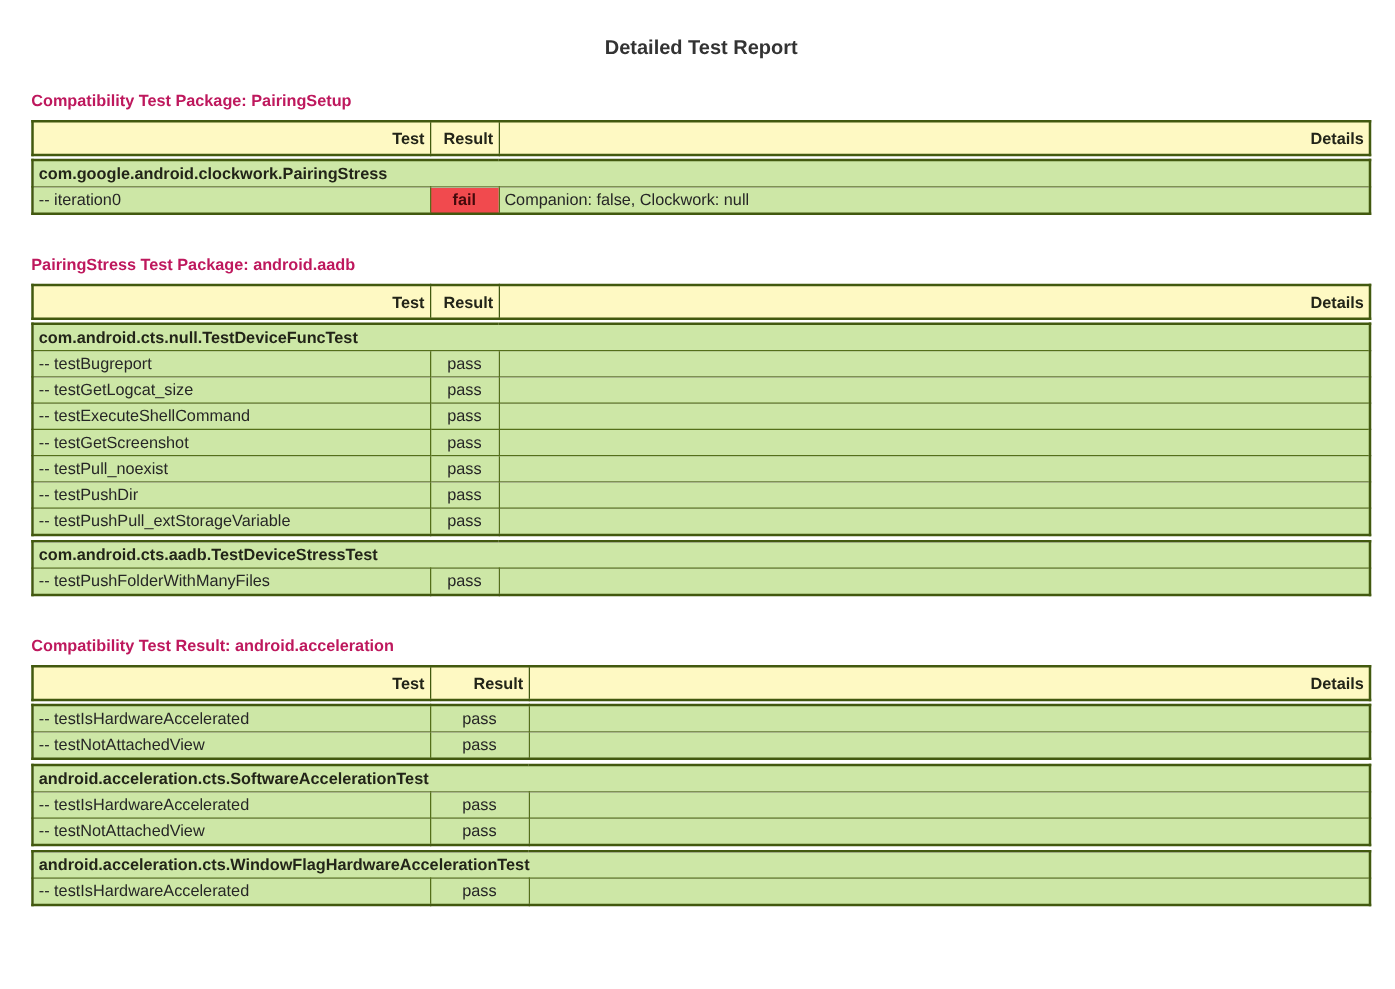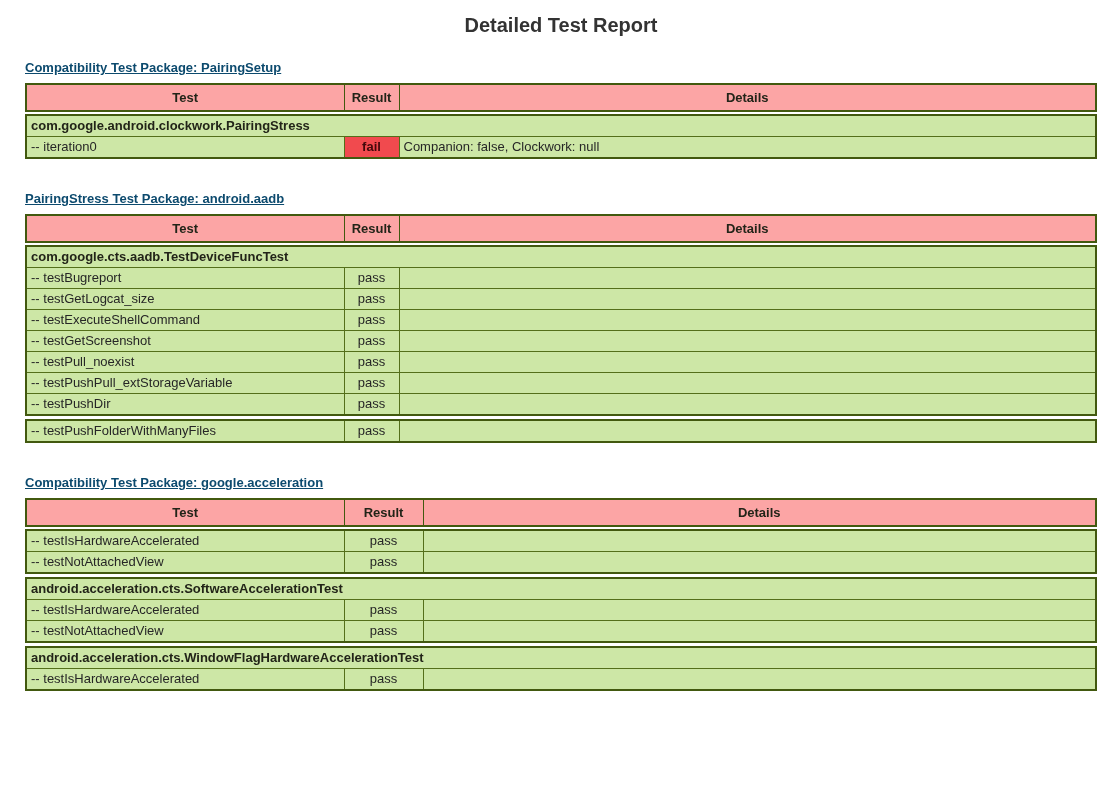"Detailed Test Report" h1.page-title { font-size: 20px -> 16px; margin: 16px 0 0 0 -> 29px 0 0 0 }
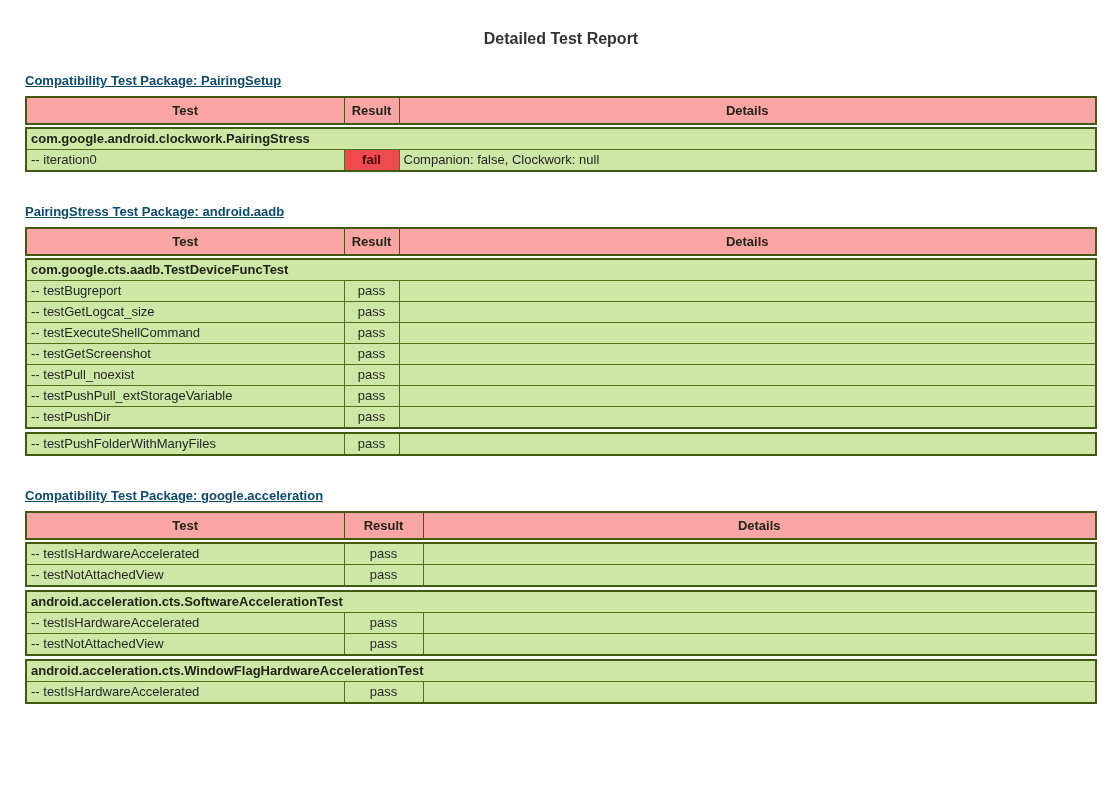"Compatibility Test Package: PairingSetup" h2.pkg-heading { color: #0c4a6e -> #be185d; text-decoration: underline -> none }
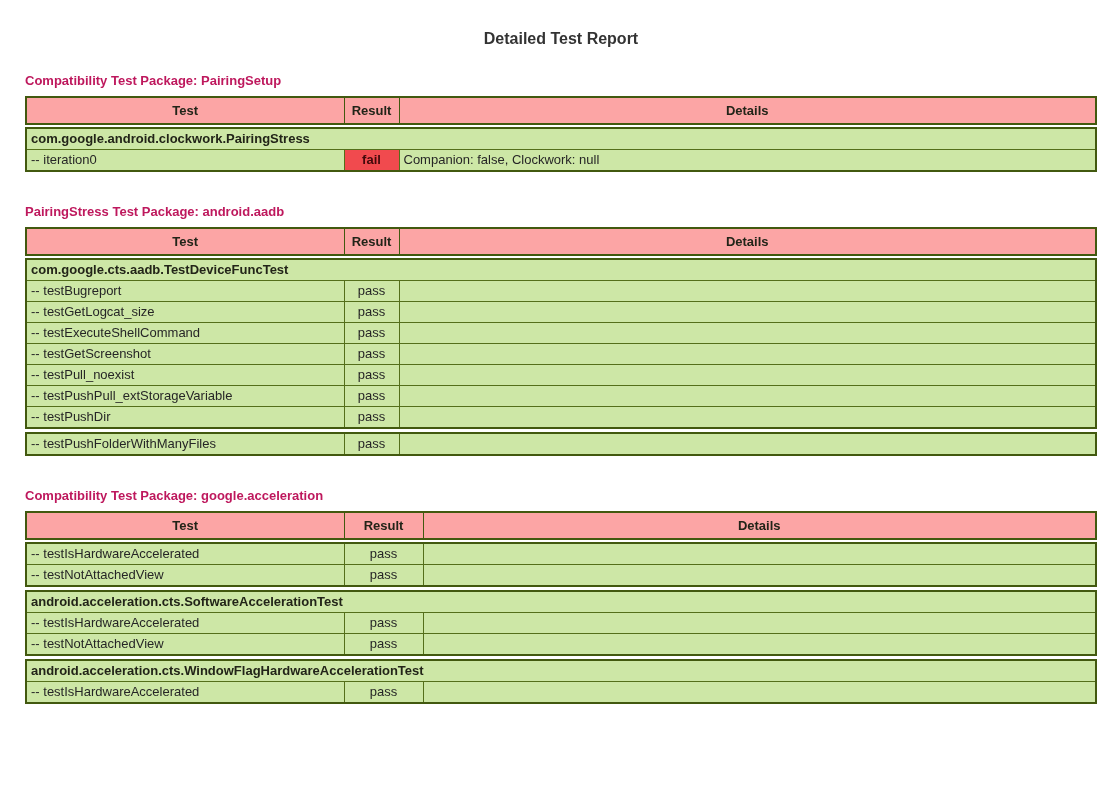"Test" th { background: #fca5a5 -> #fef9c3; text-align: center -> right }
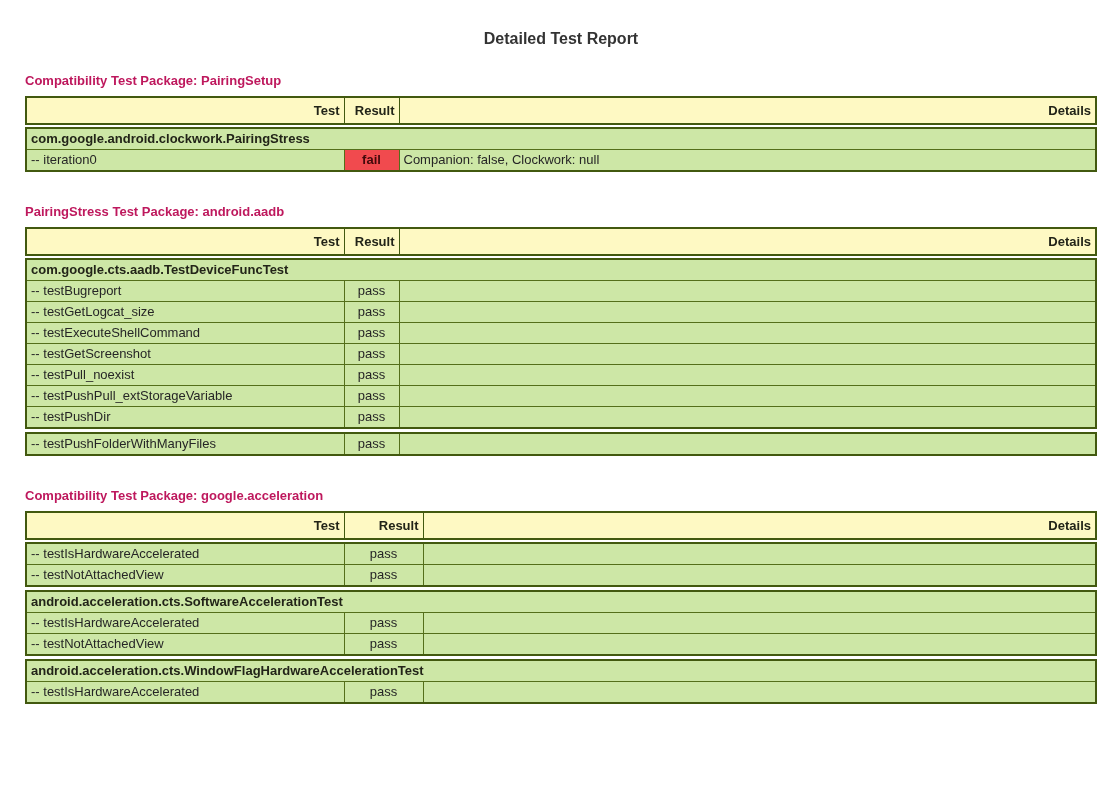"com.google.cts.aadb.TestDeviceFuncTest" td.class-name { text: com.google.cts.aadb.TestDeviceFuncTest -> com.android.cts.null.TestDeviceFuncTest }
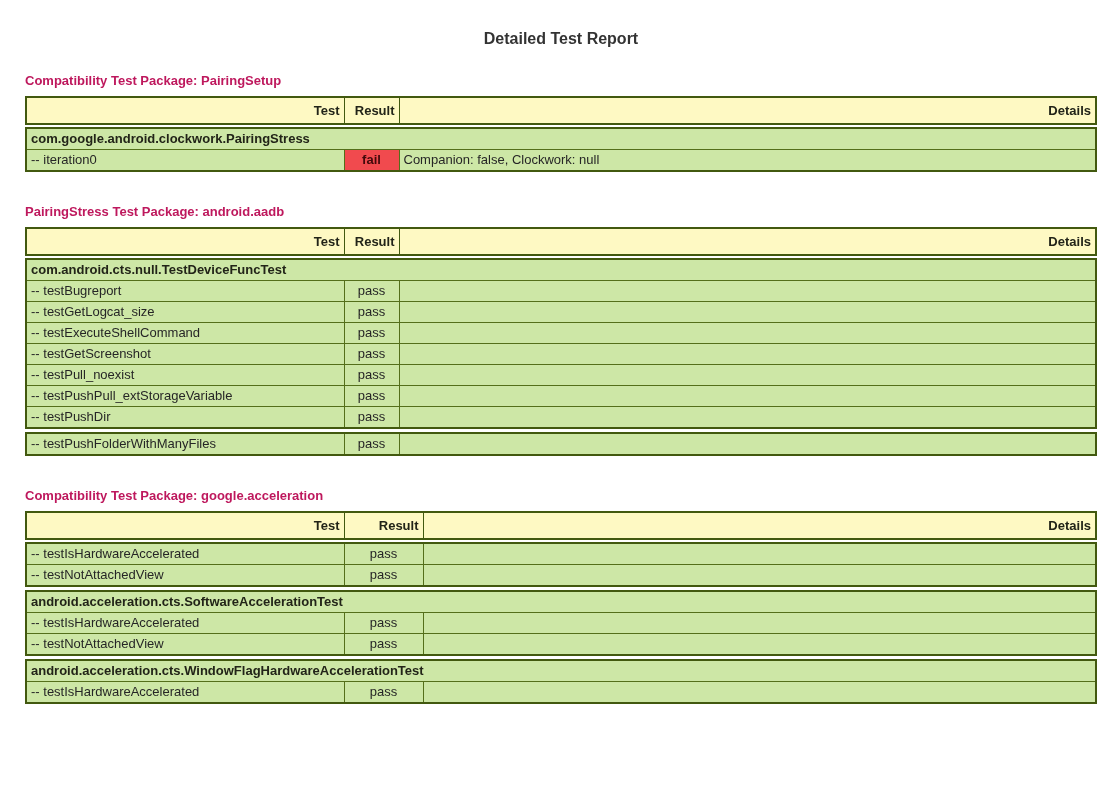"-- testPushPull_extStorageVariable" tr.test-row { order: before "-- testPushDir" -> after "-- testPushDir" }
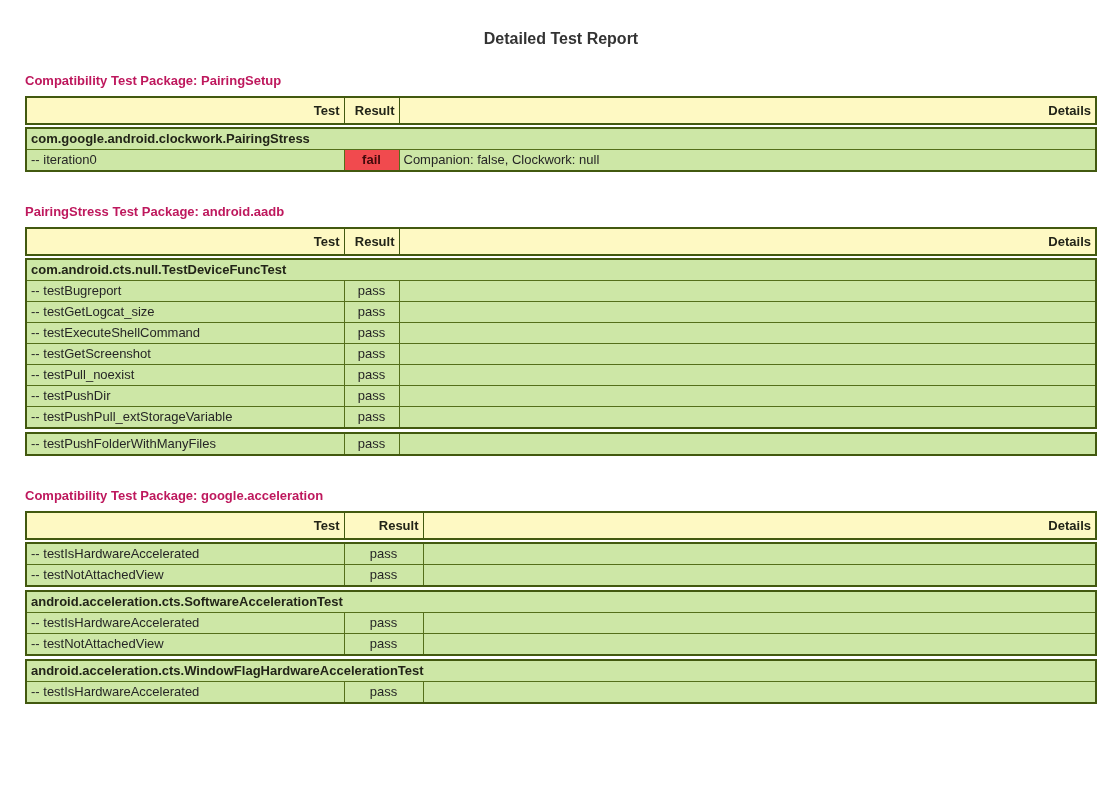"com.android.cts.aadb.TestDeviceStressTes" tr.class-row { html: none -> <tr> <td>com.android.cts.aadb.TestDeviceStressTest</td> </tr> }
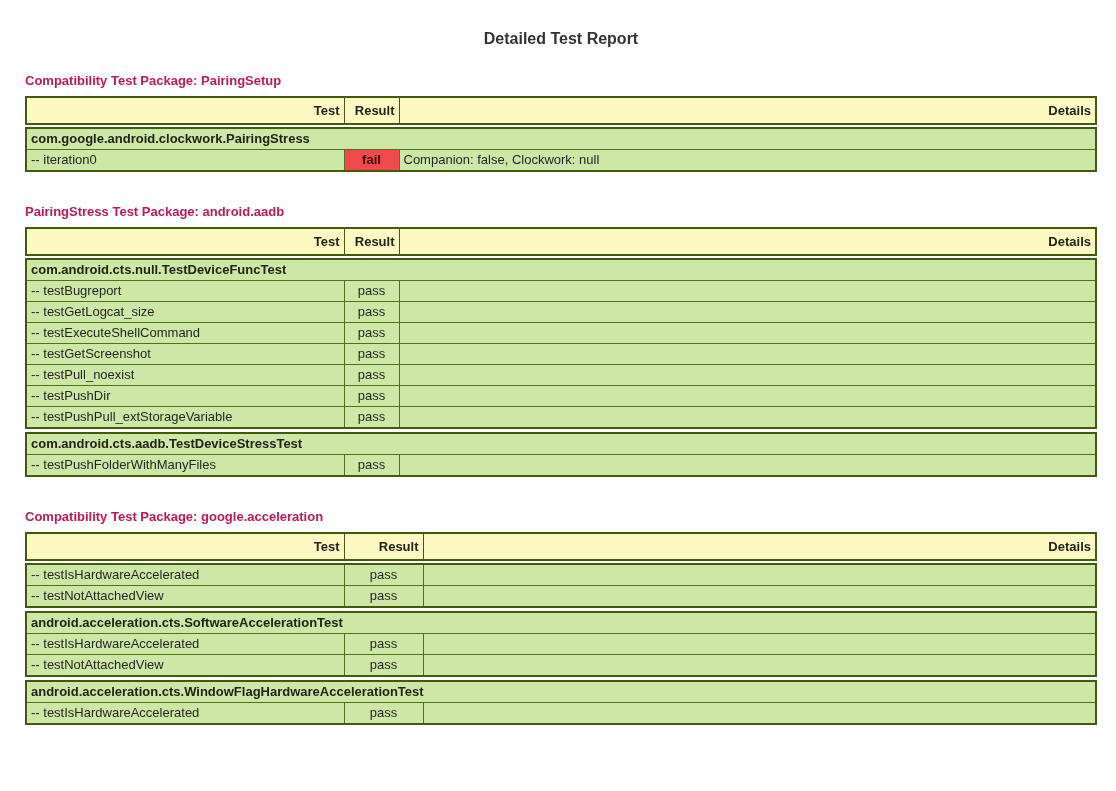"Compatibility Test Package:" h2.pkg-heading { text: Package: google.acceleration -> Result: android.acceleration }
